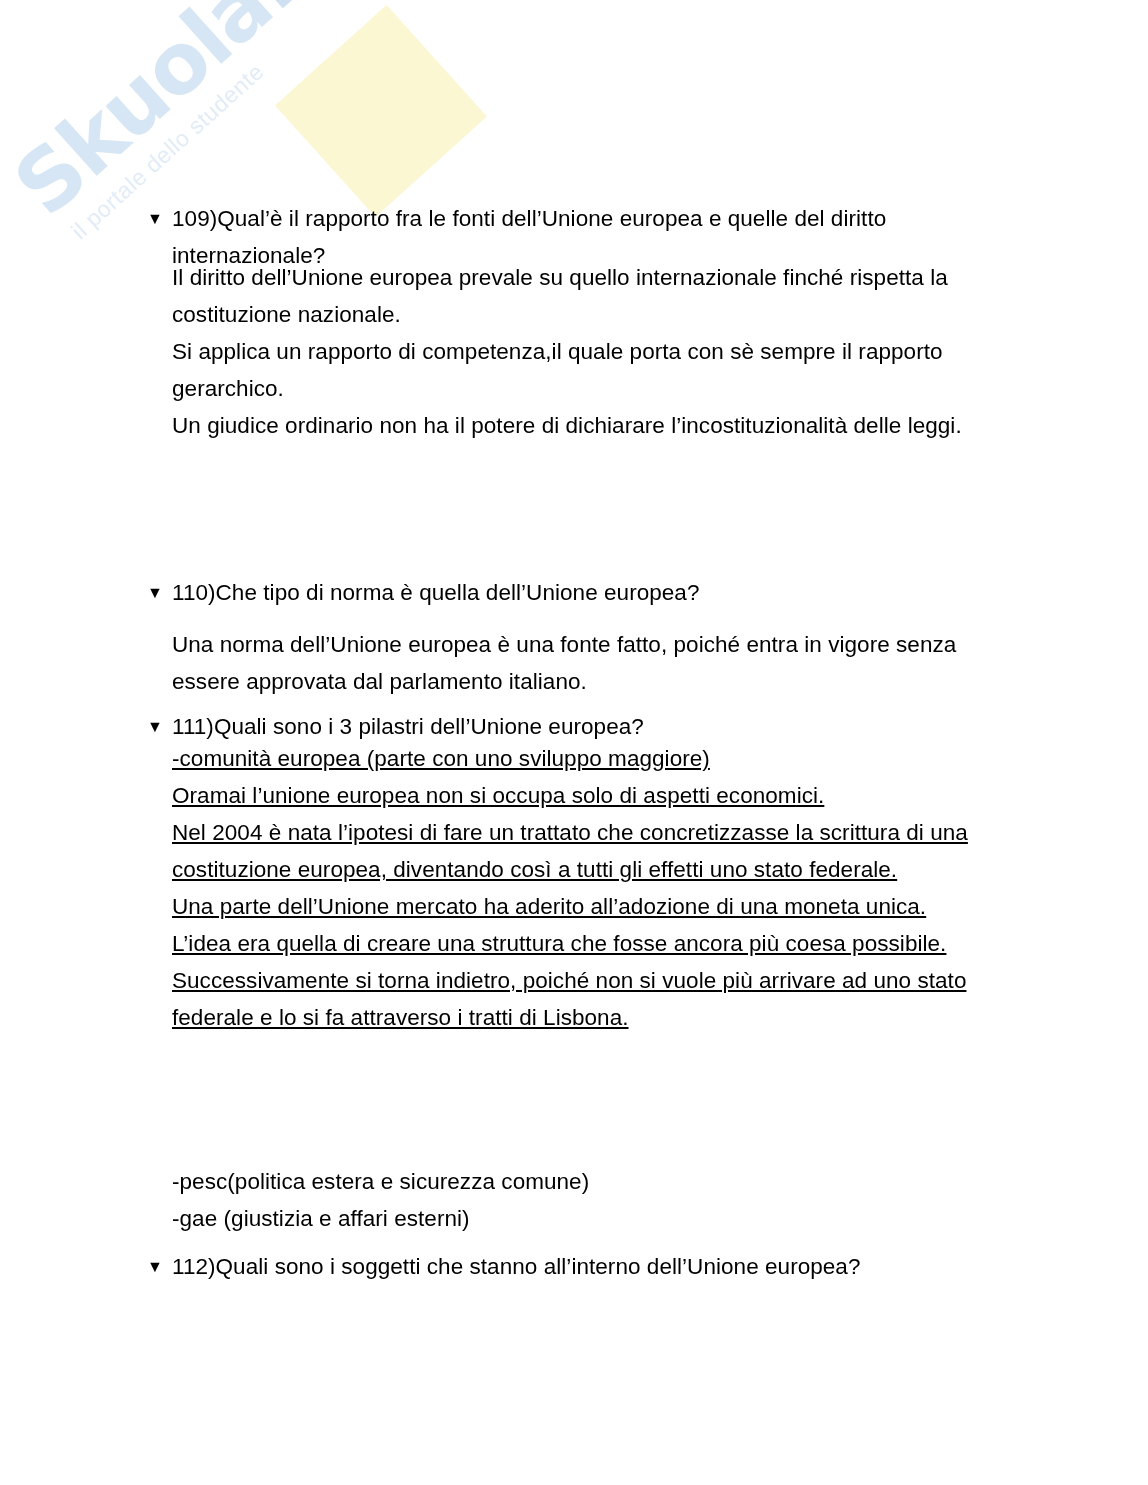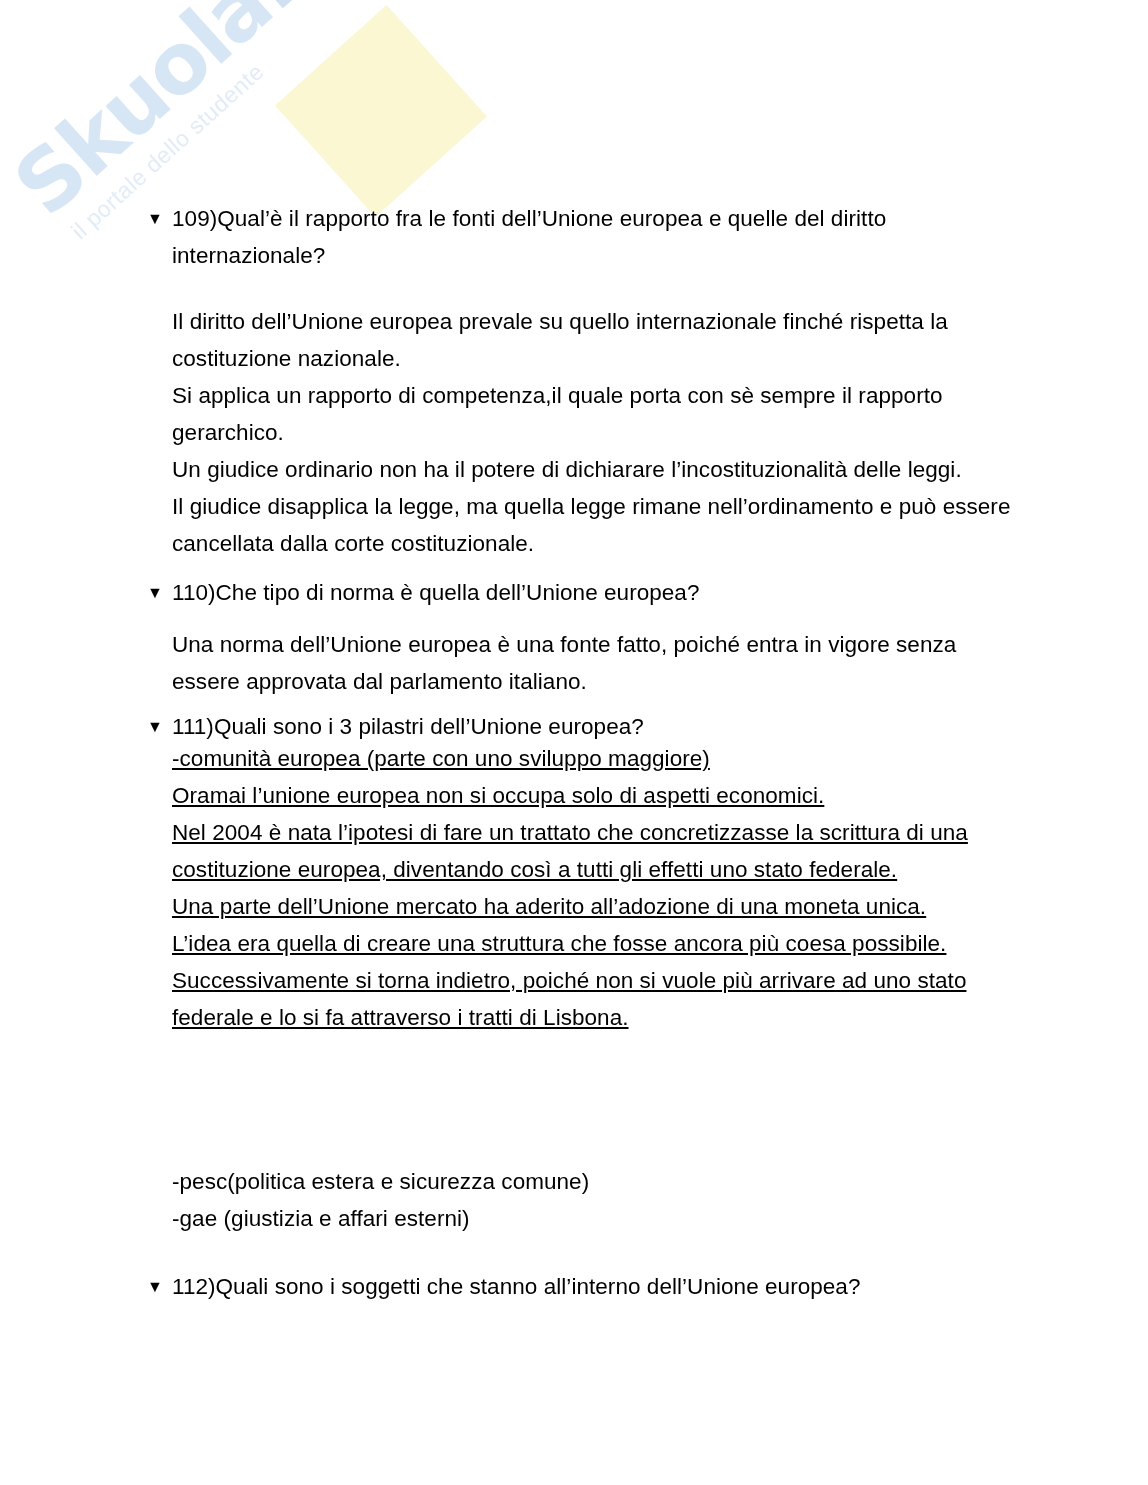"Il diritto dell’Unione europea prevale" div.block { margin-top: 44px -> none }
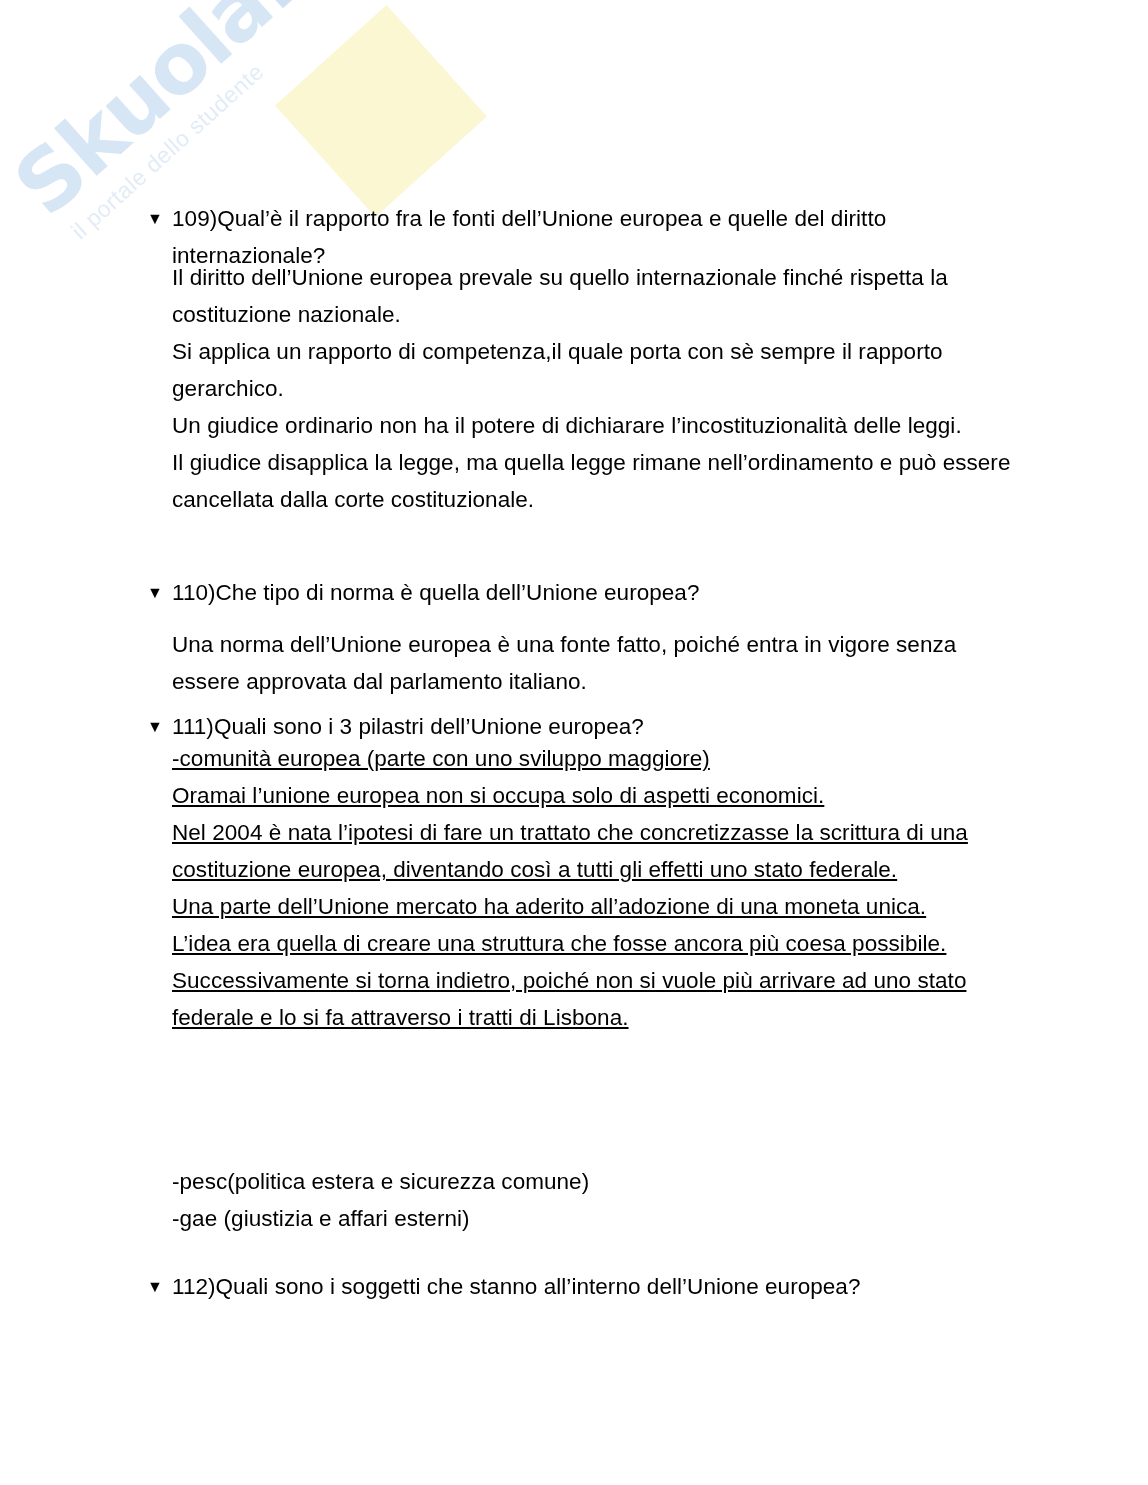"Il giudice disapplica la legge," span.a-line { html: <span>Il giudice disapplica la legge, ma quella legge rimane nell’ordinamento e può essere cancellata dalla corte costituzionale.</span> -> none }
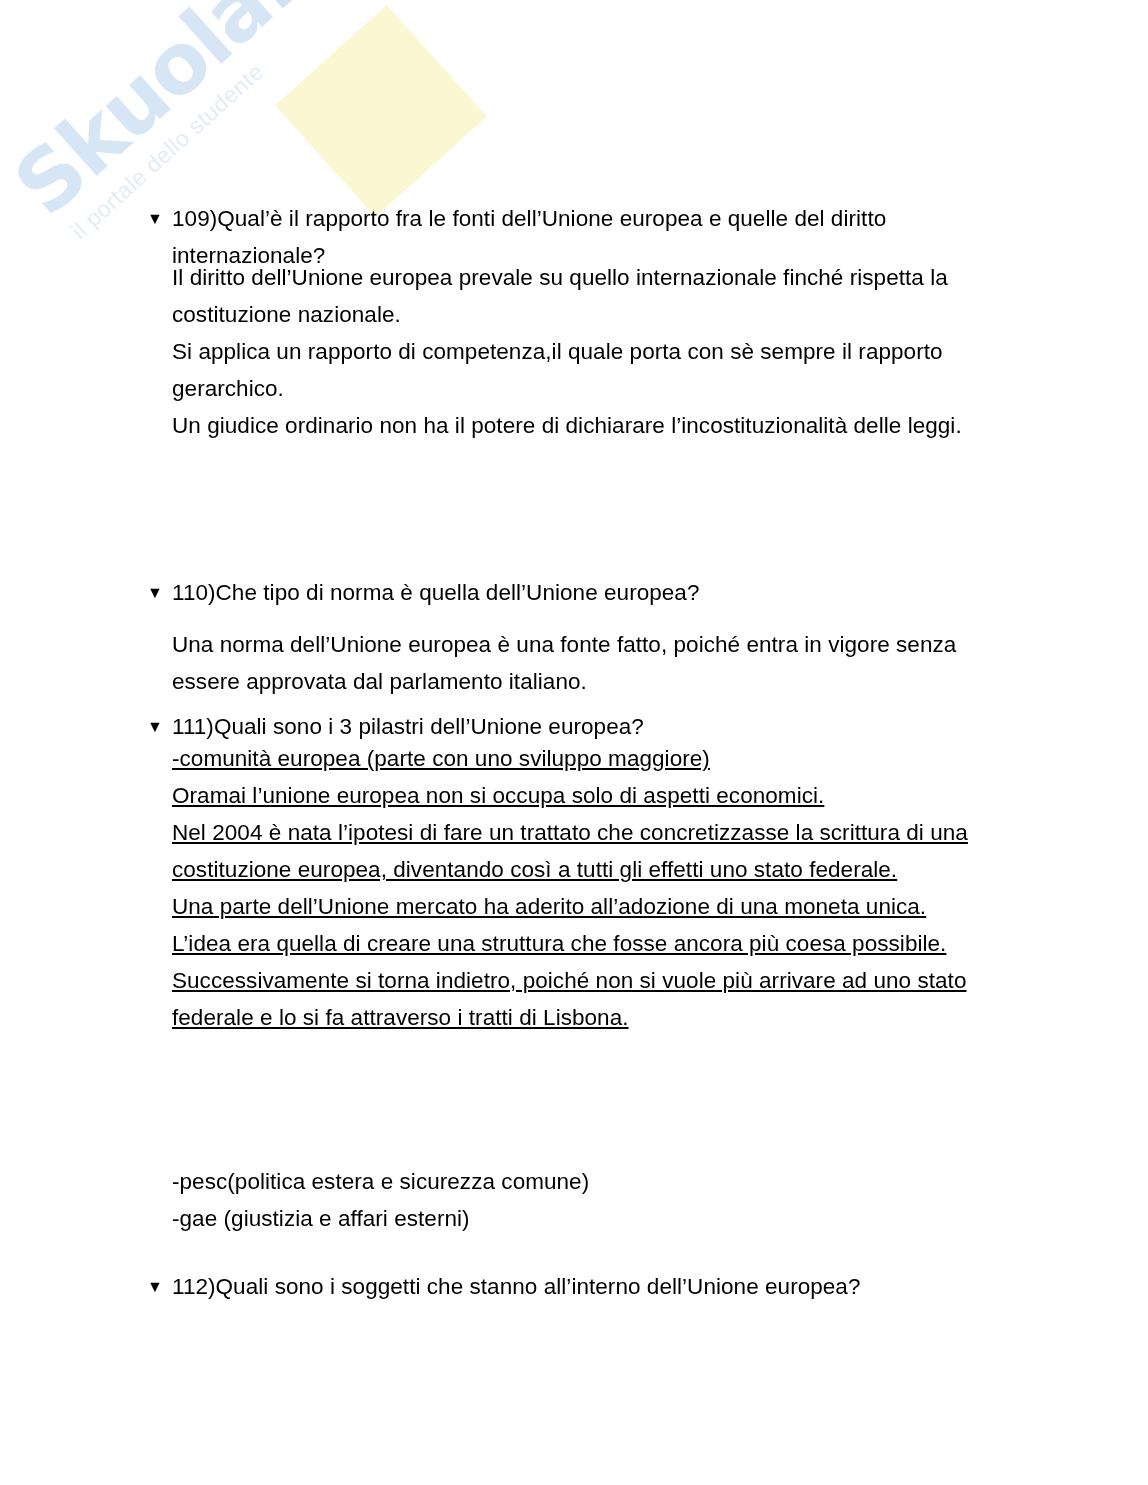"▼ 112)Quali sono i soggetti" div.block { margin-top: 20px -> none }
